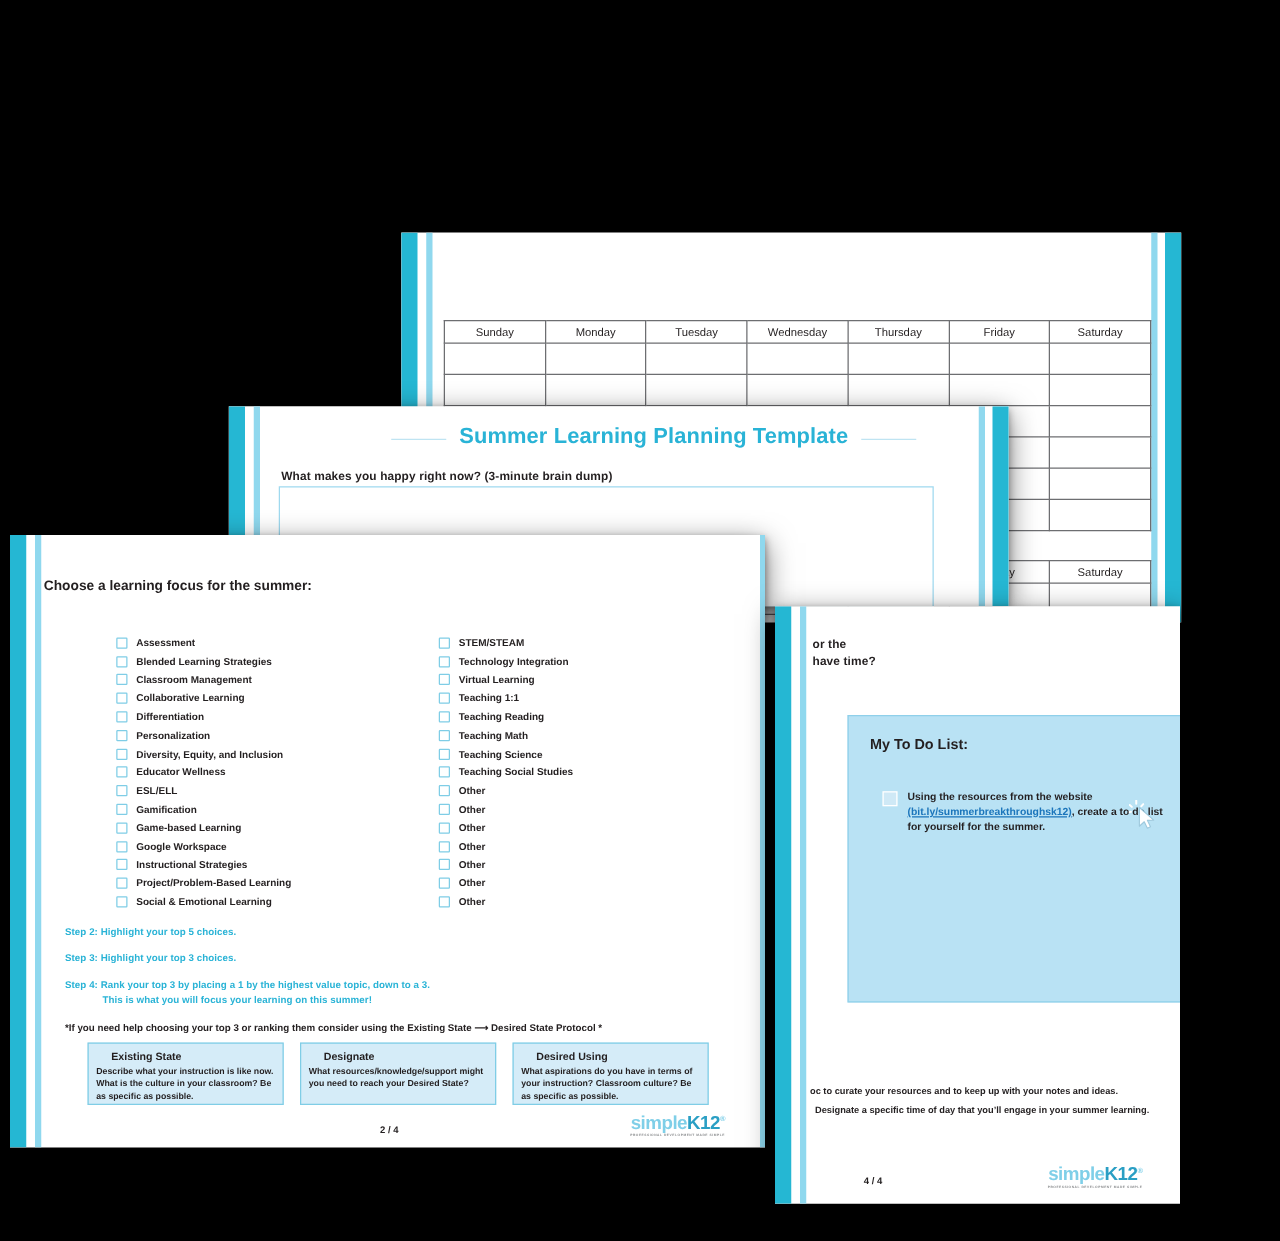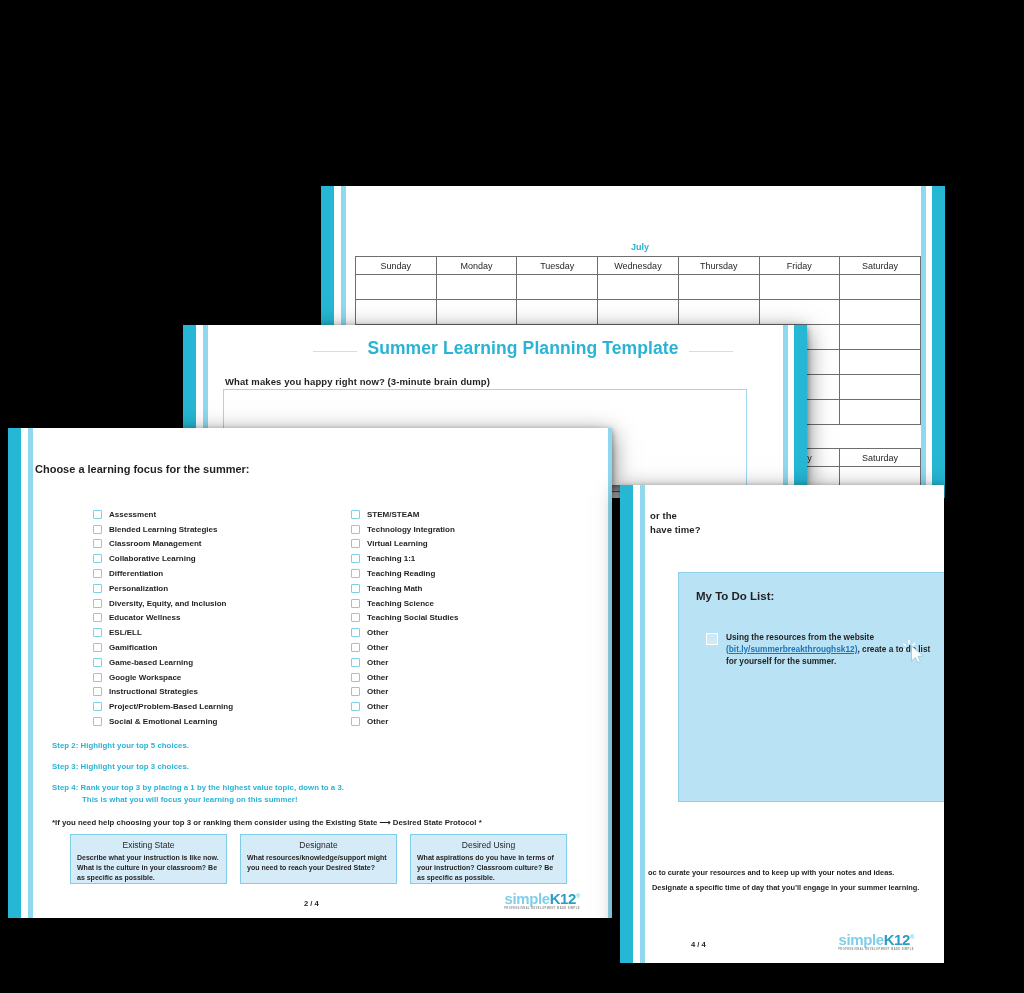"July" div.cal-month { html: <div>July</div> -> none }
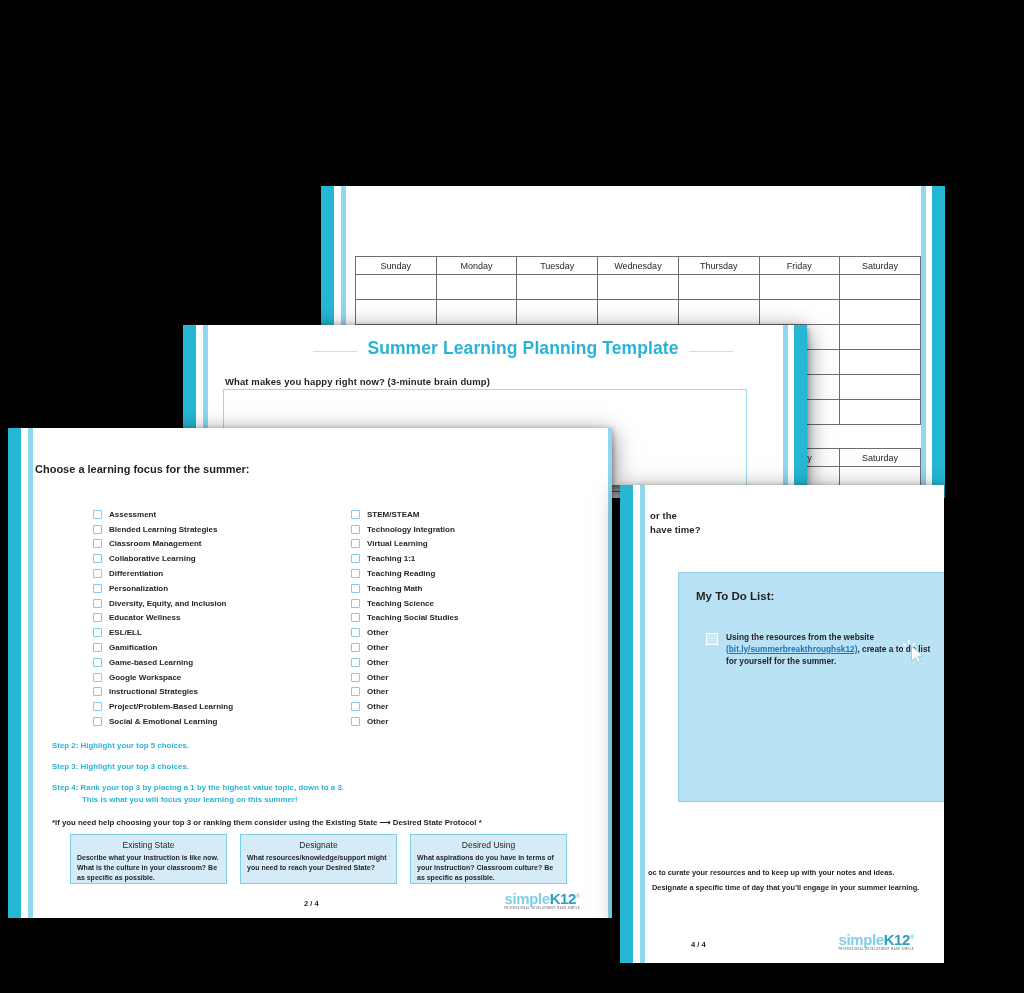"Existing State" .pbox h4 { font-weight: normal -> bold; margin: 0 0 3px 0 -> 0 0 3px 12px; text-align: center -> none }
